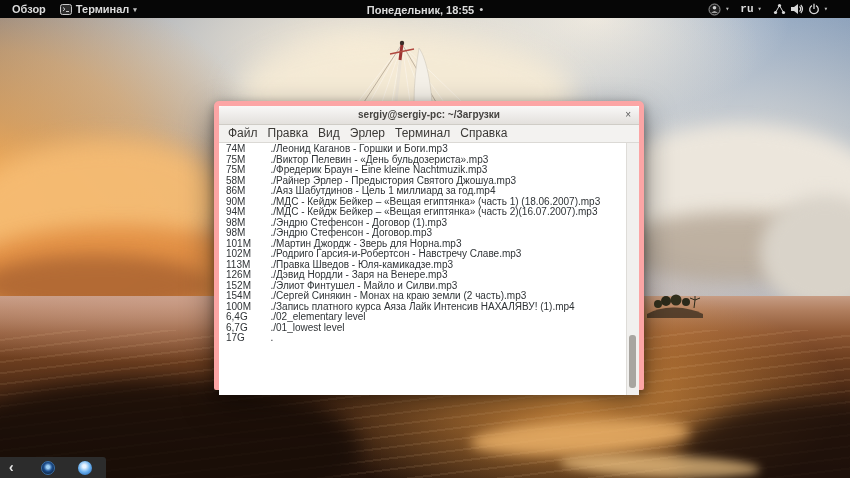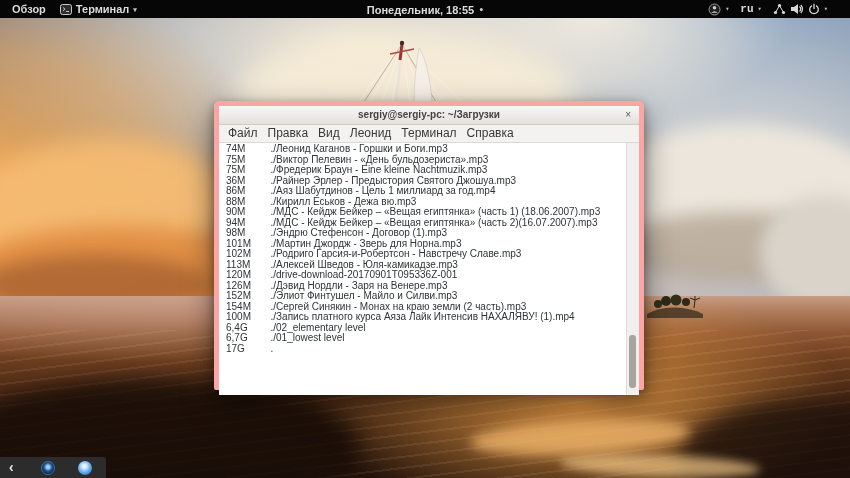"Леонид" span.menu-item { text: Леонид -> Эрлер }
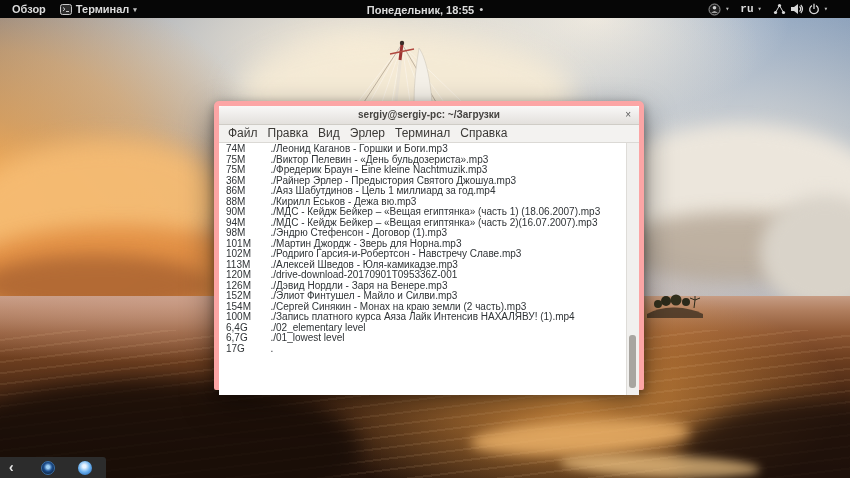"36M" span.size-col { text: 36M -> 58M }
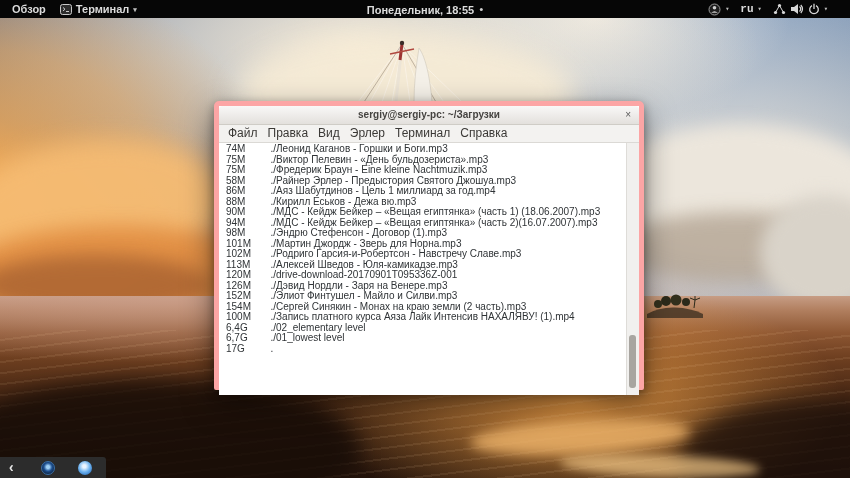"88M ./Кирилл Еськов - Дежа" div.term-line { html: <div><span>88M</span><span>./Кирилл Еськов - Дежа вю.mp3</span></div> -> none }
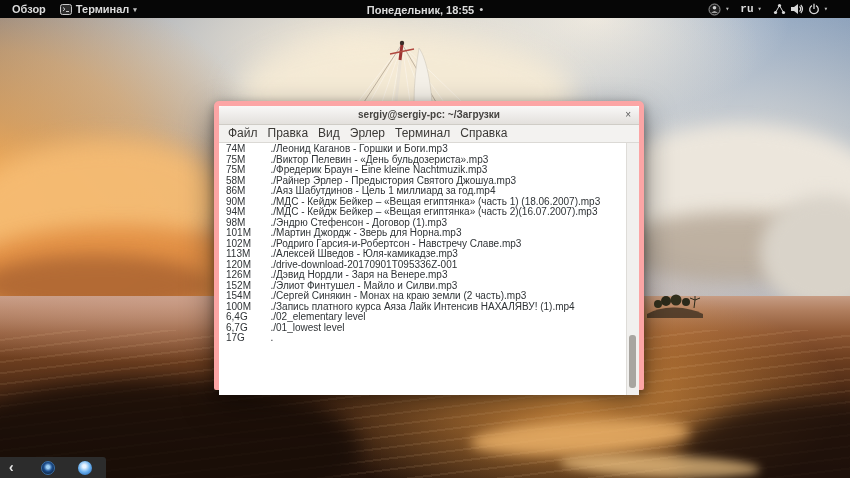"98M ./Эндрю Стефенсон - Договор.mp3" div.term-line { html: none -> <div><span>98M</span><span>./Эндрю Стефенсон - Договор.mp3</span></div> }
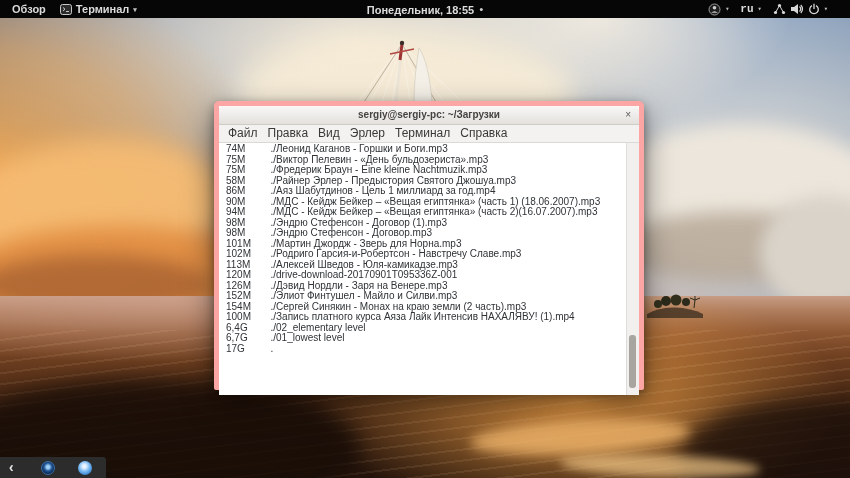"./Алексей Шведов - Юля-камикадзе.mp3" span { text: ./Алексей -> ./Правка }
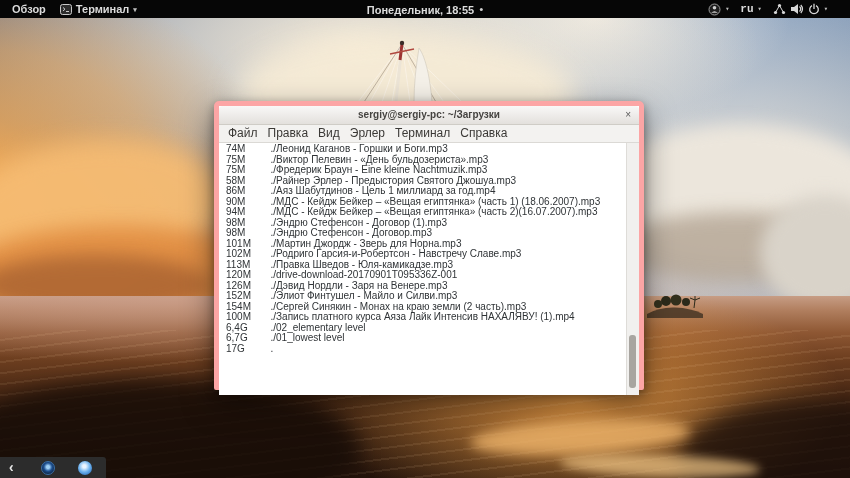"120M" div.term-line { html: <div><span>120M</span><span>./drive-download-20170901T095336Z-001</span></div> -> none }
